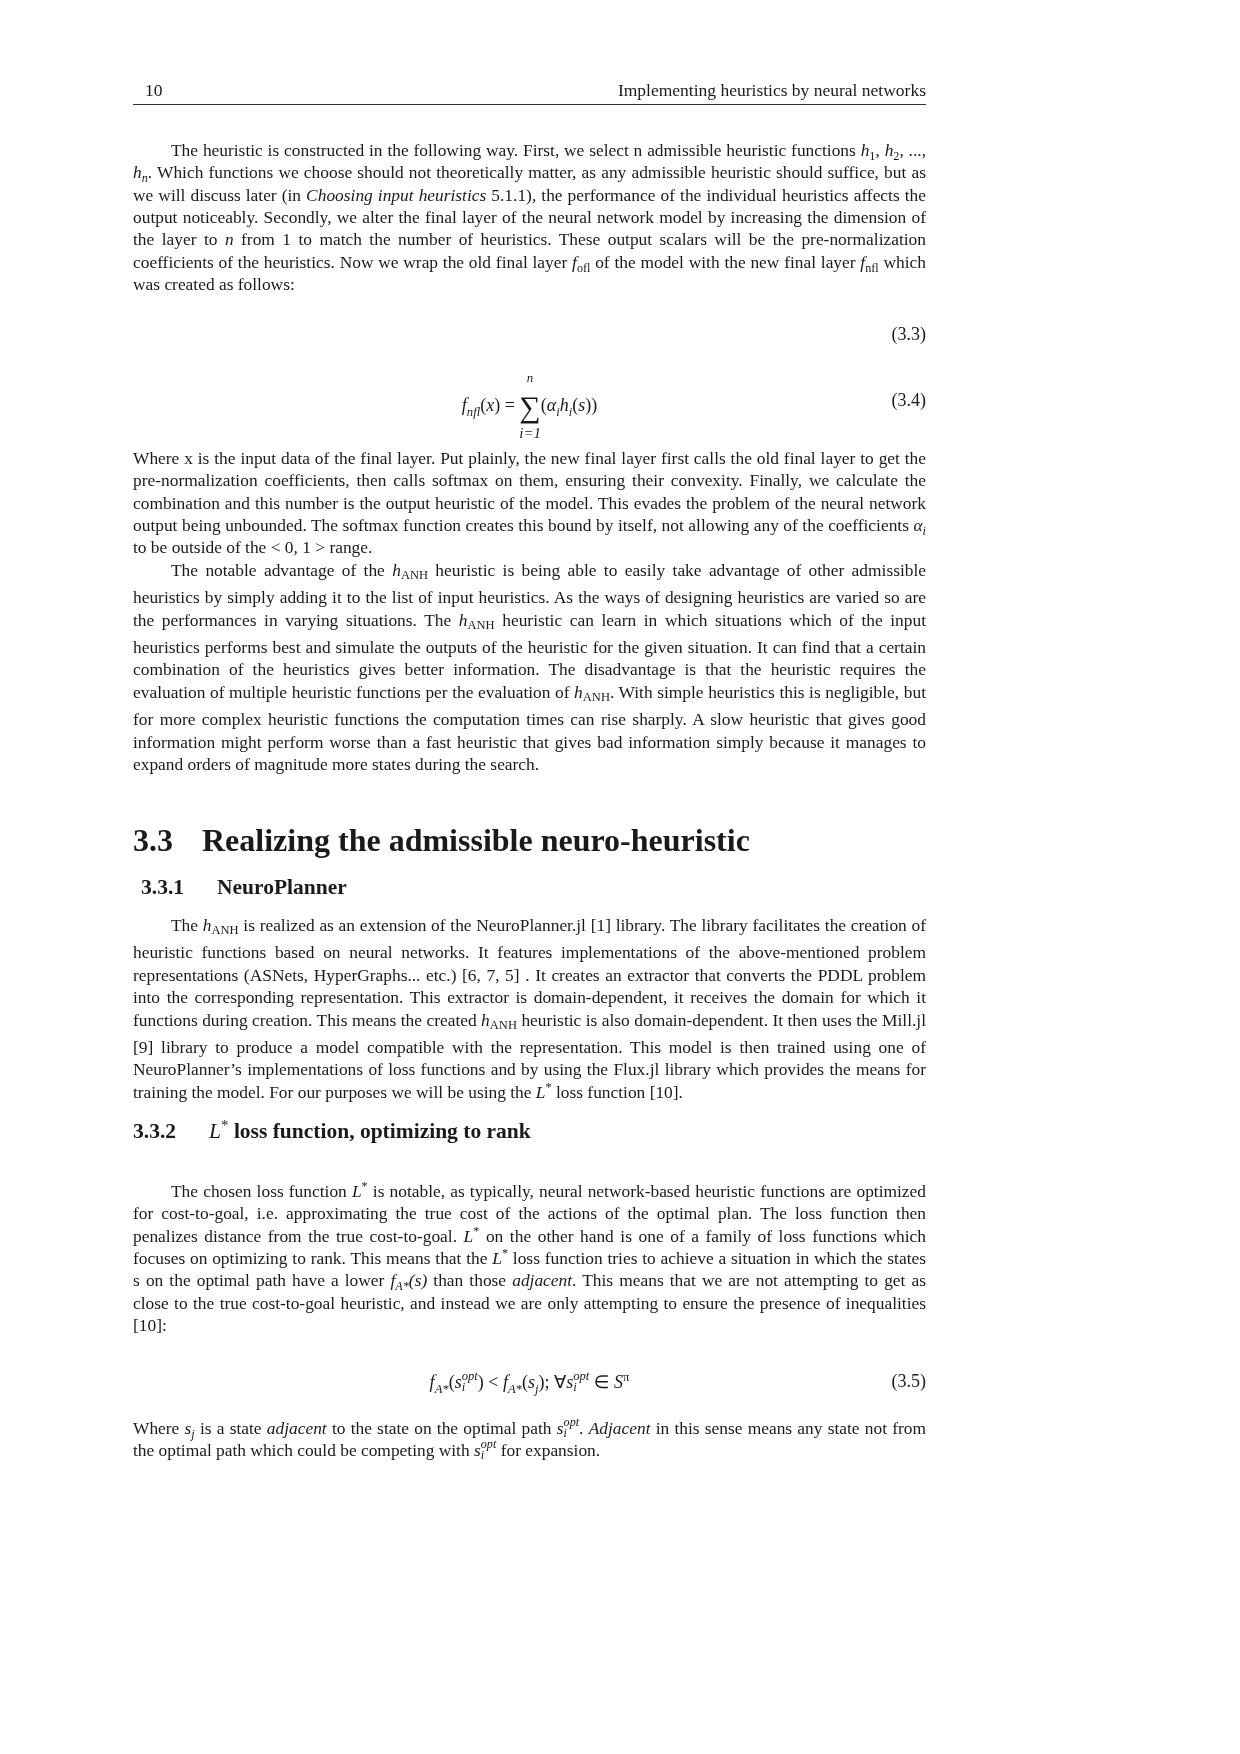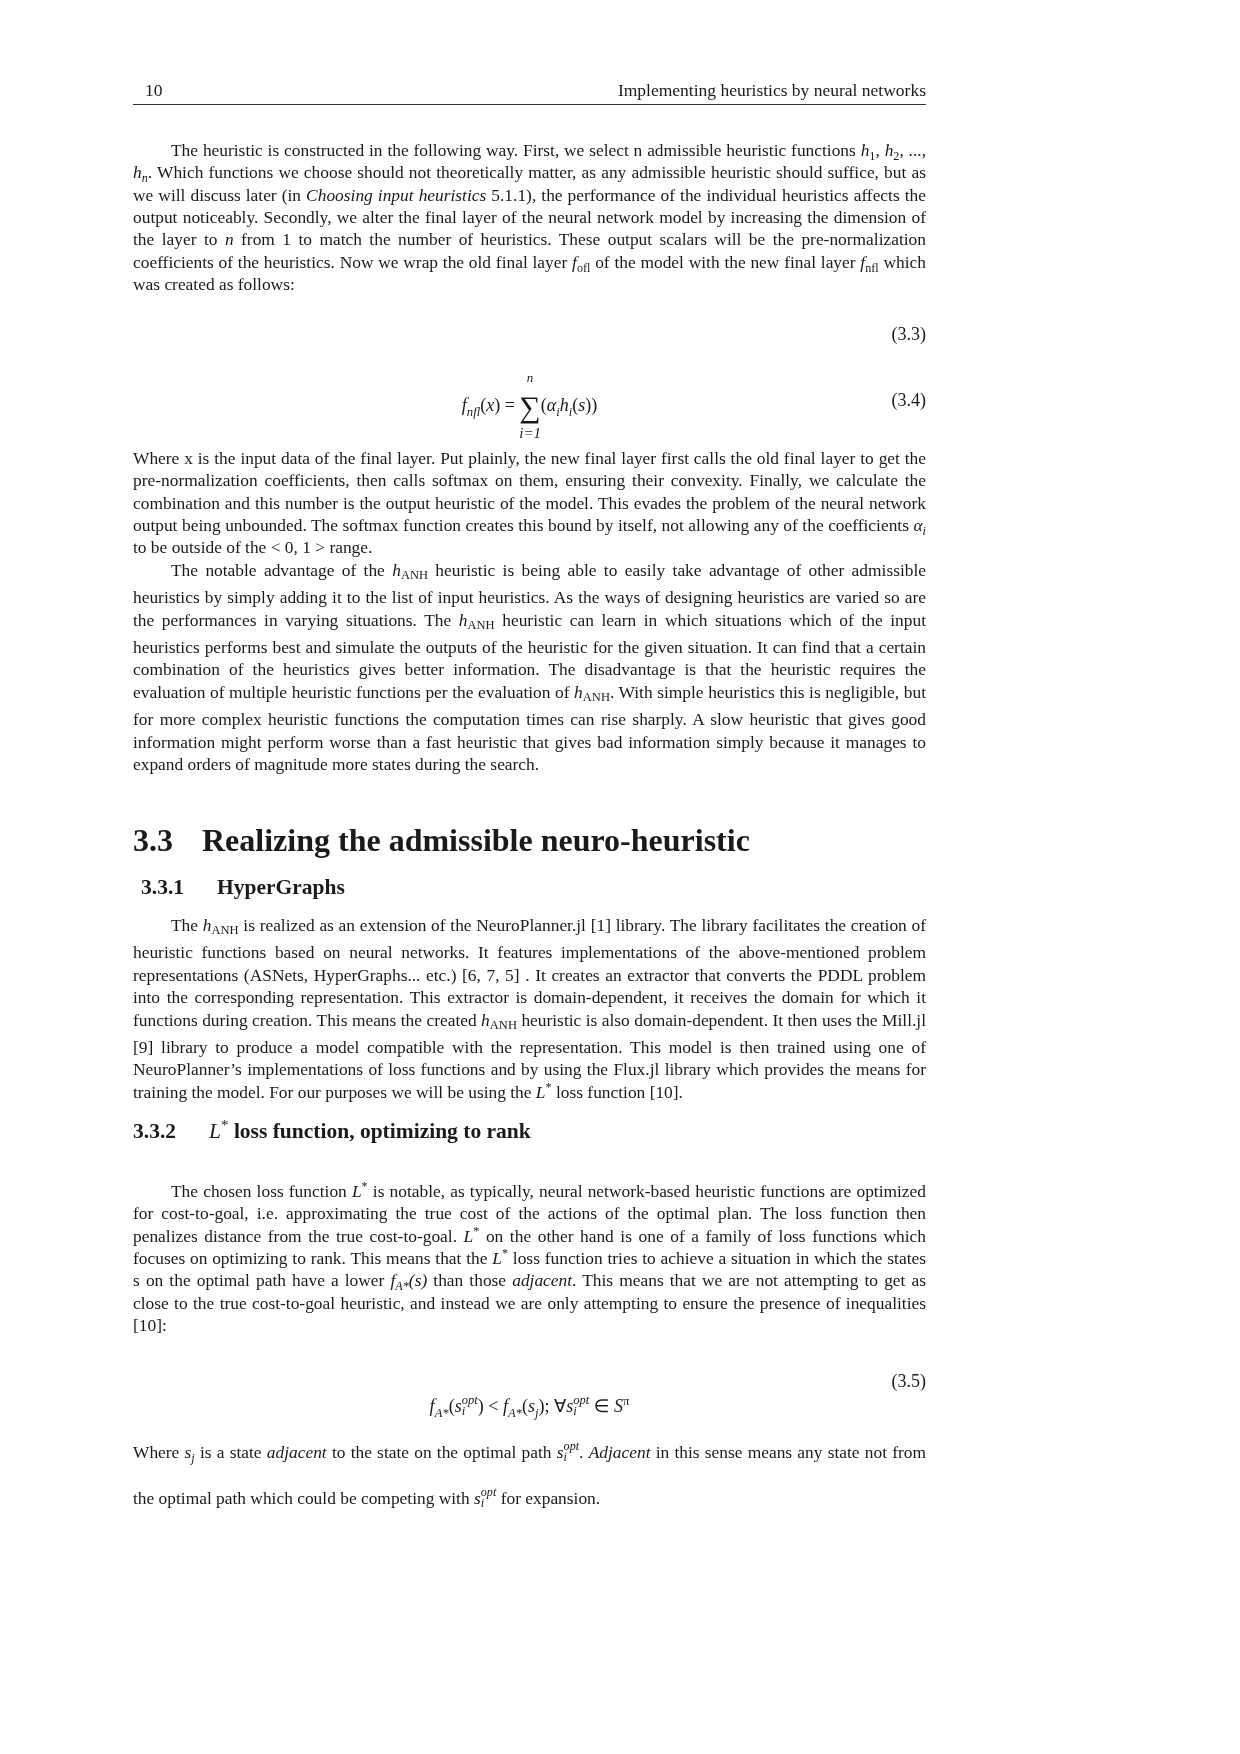"HyperGraphs" span { text: HyperGraphs -> NeuroPlanner }
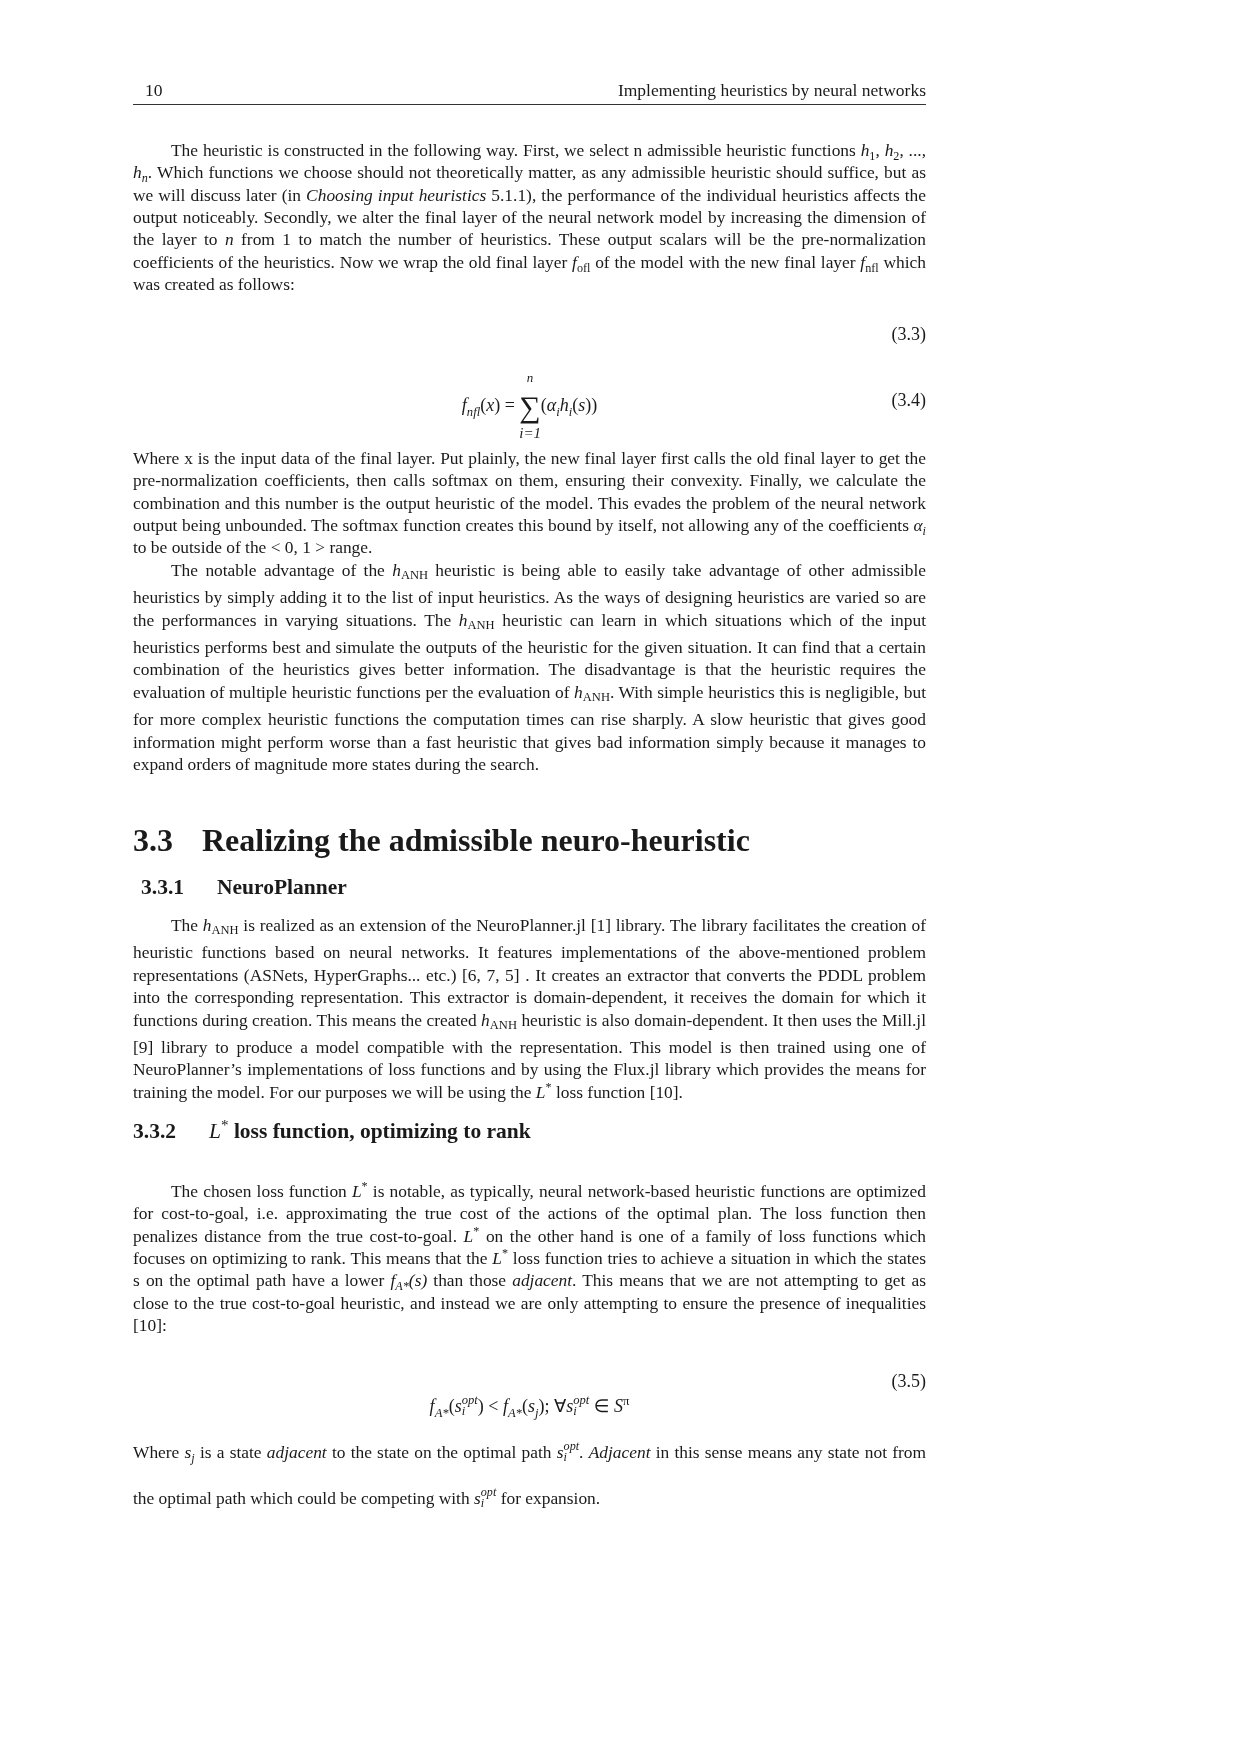"opt" .supsub { margin-top: 24px -> none }
